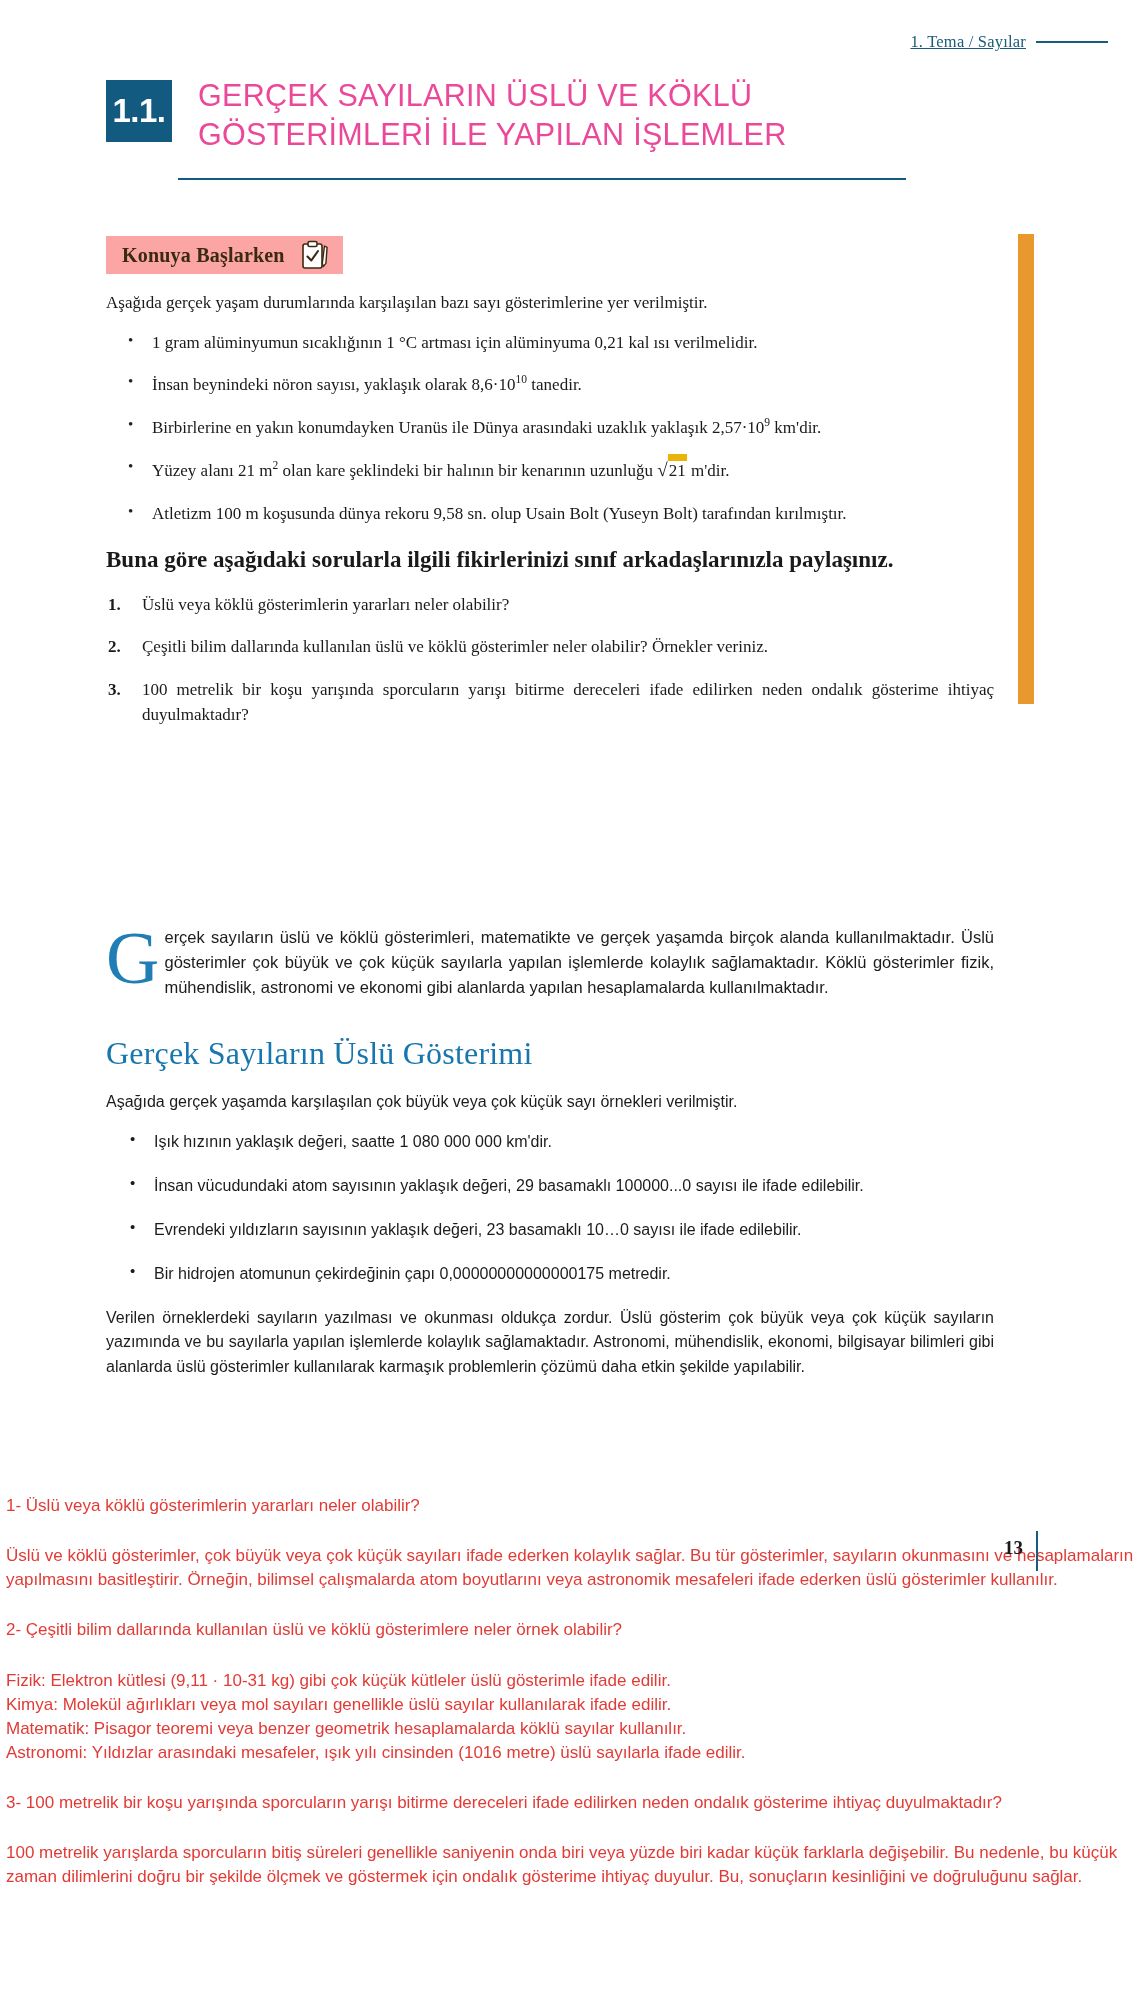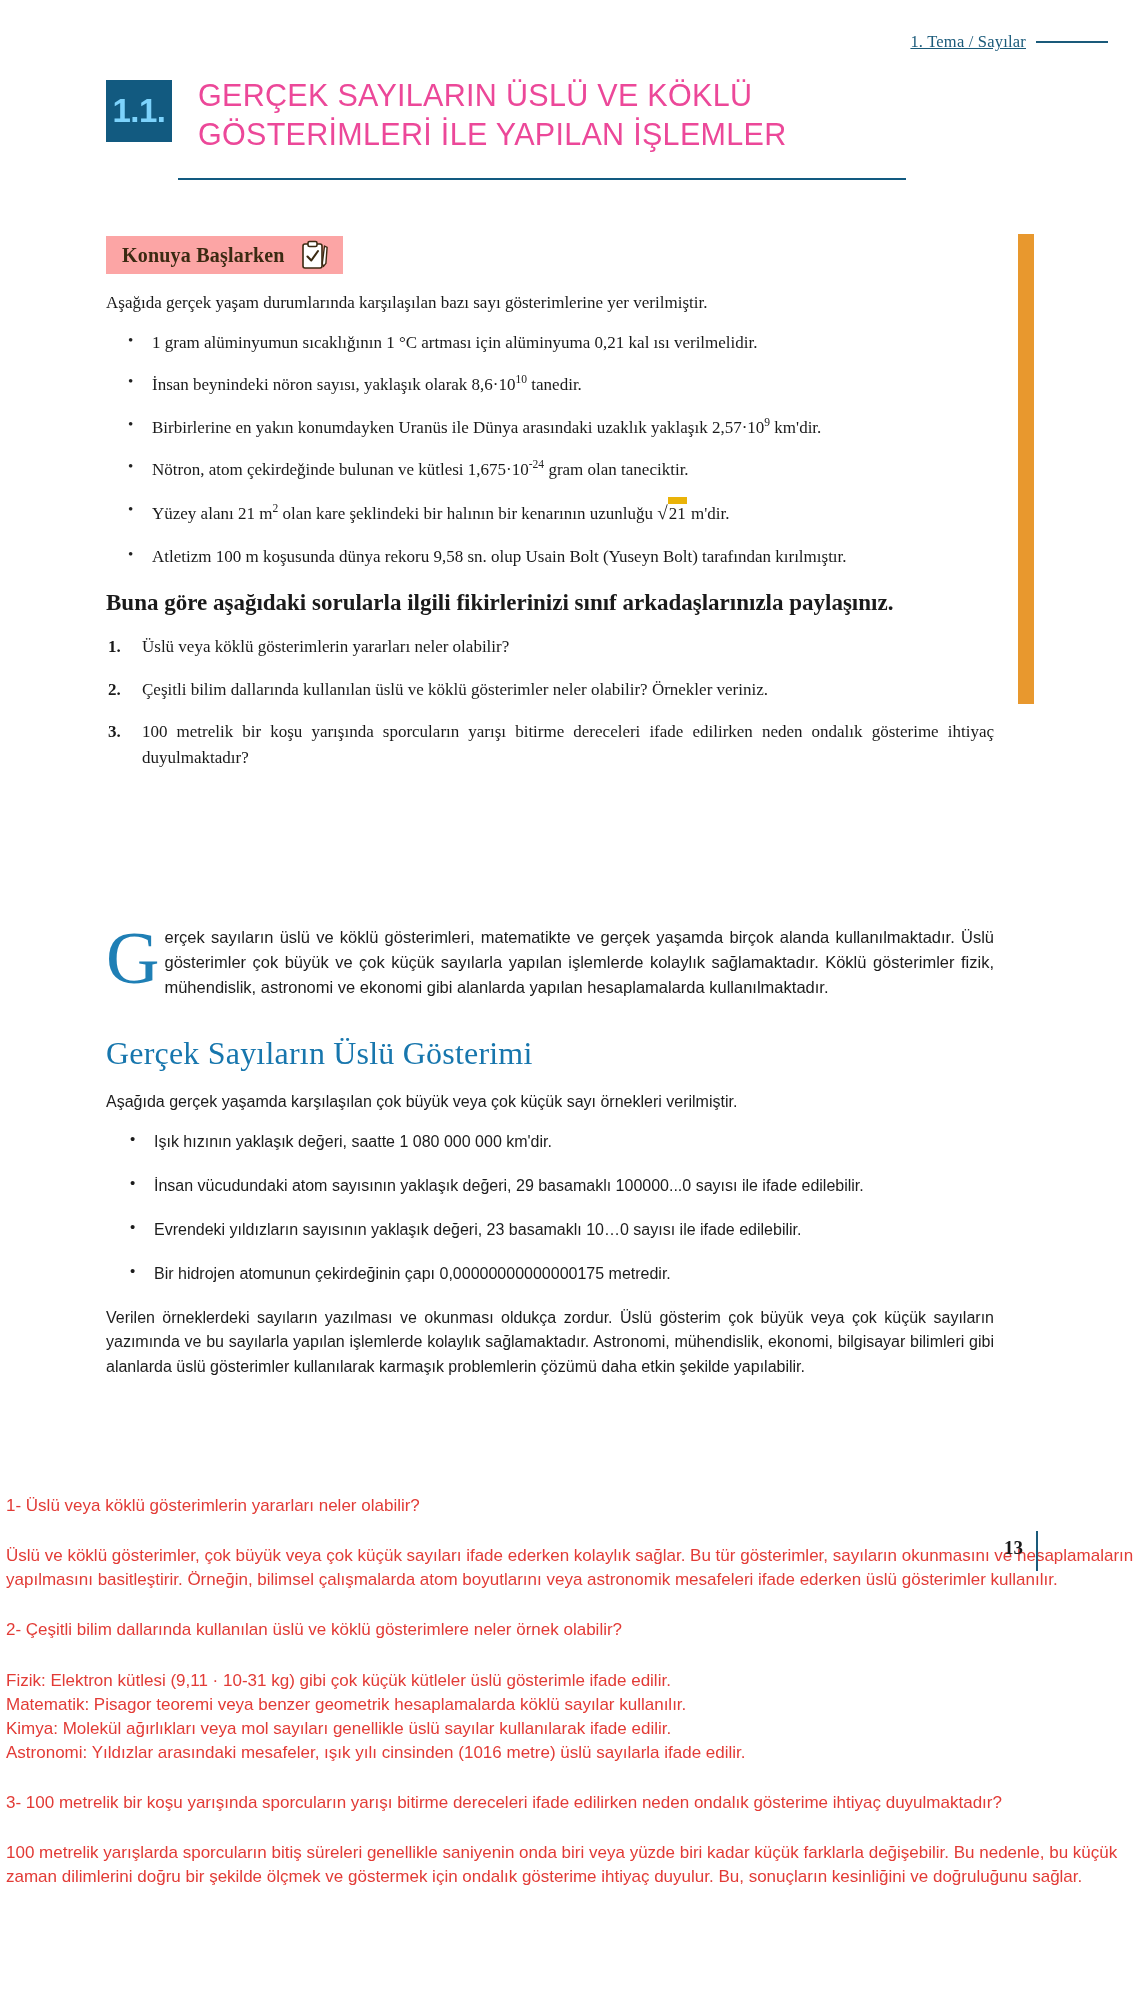"1.1." .num-chip { color: #7dd3fc -> #ffffff }
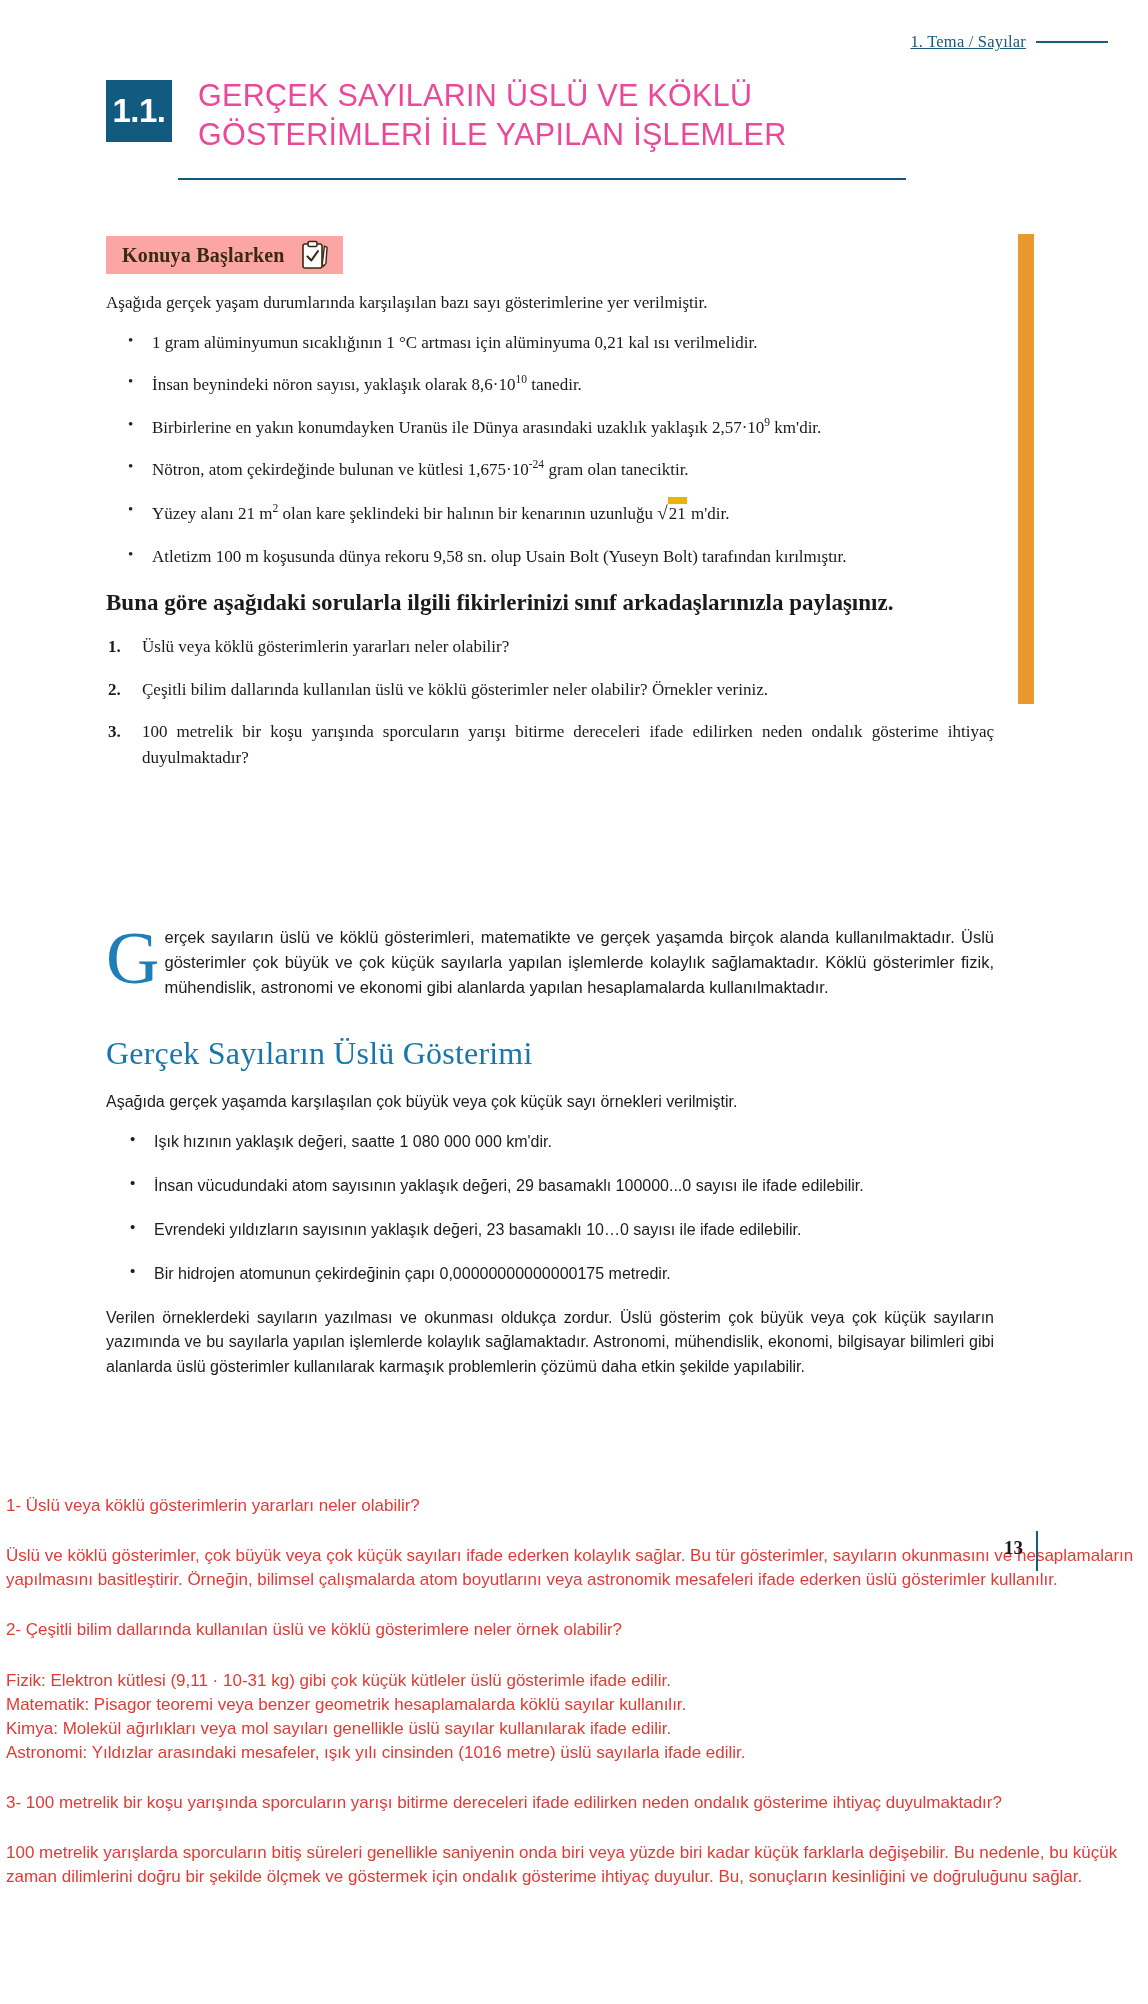"Nötron, atom çekirdeğinde bulunan ve" li { html: <li> Nötron, atom çekirdeğinde bulunan ve kütlesi 1,675·10<sup>-24</sup> gram olan taneciktir. </li> -> none }
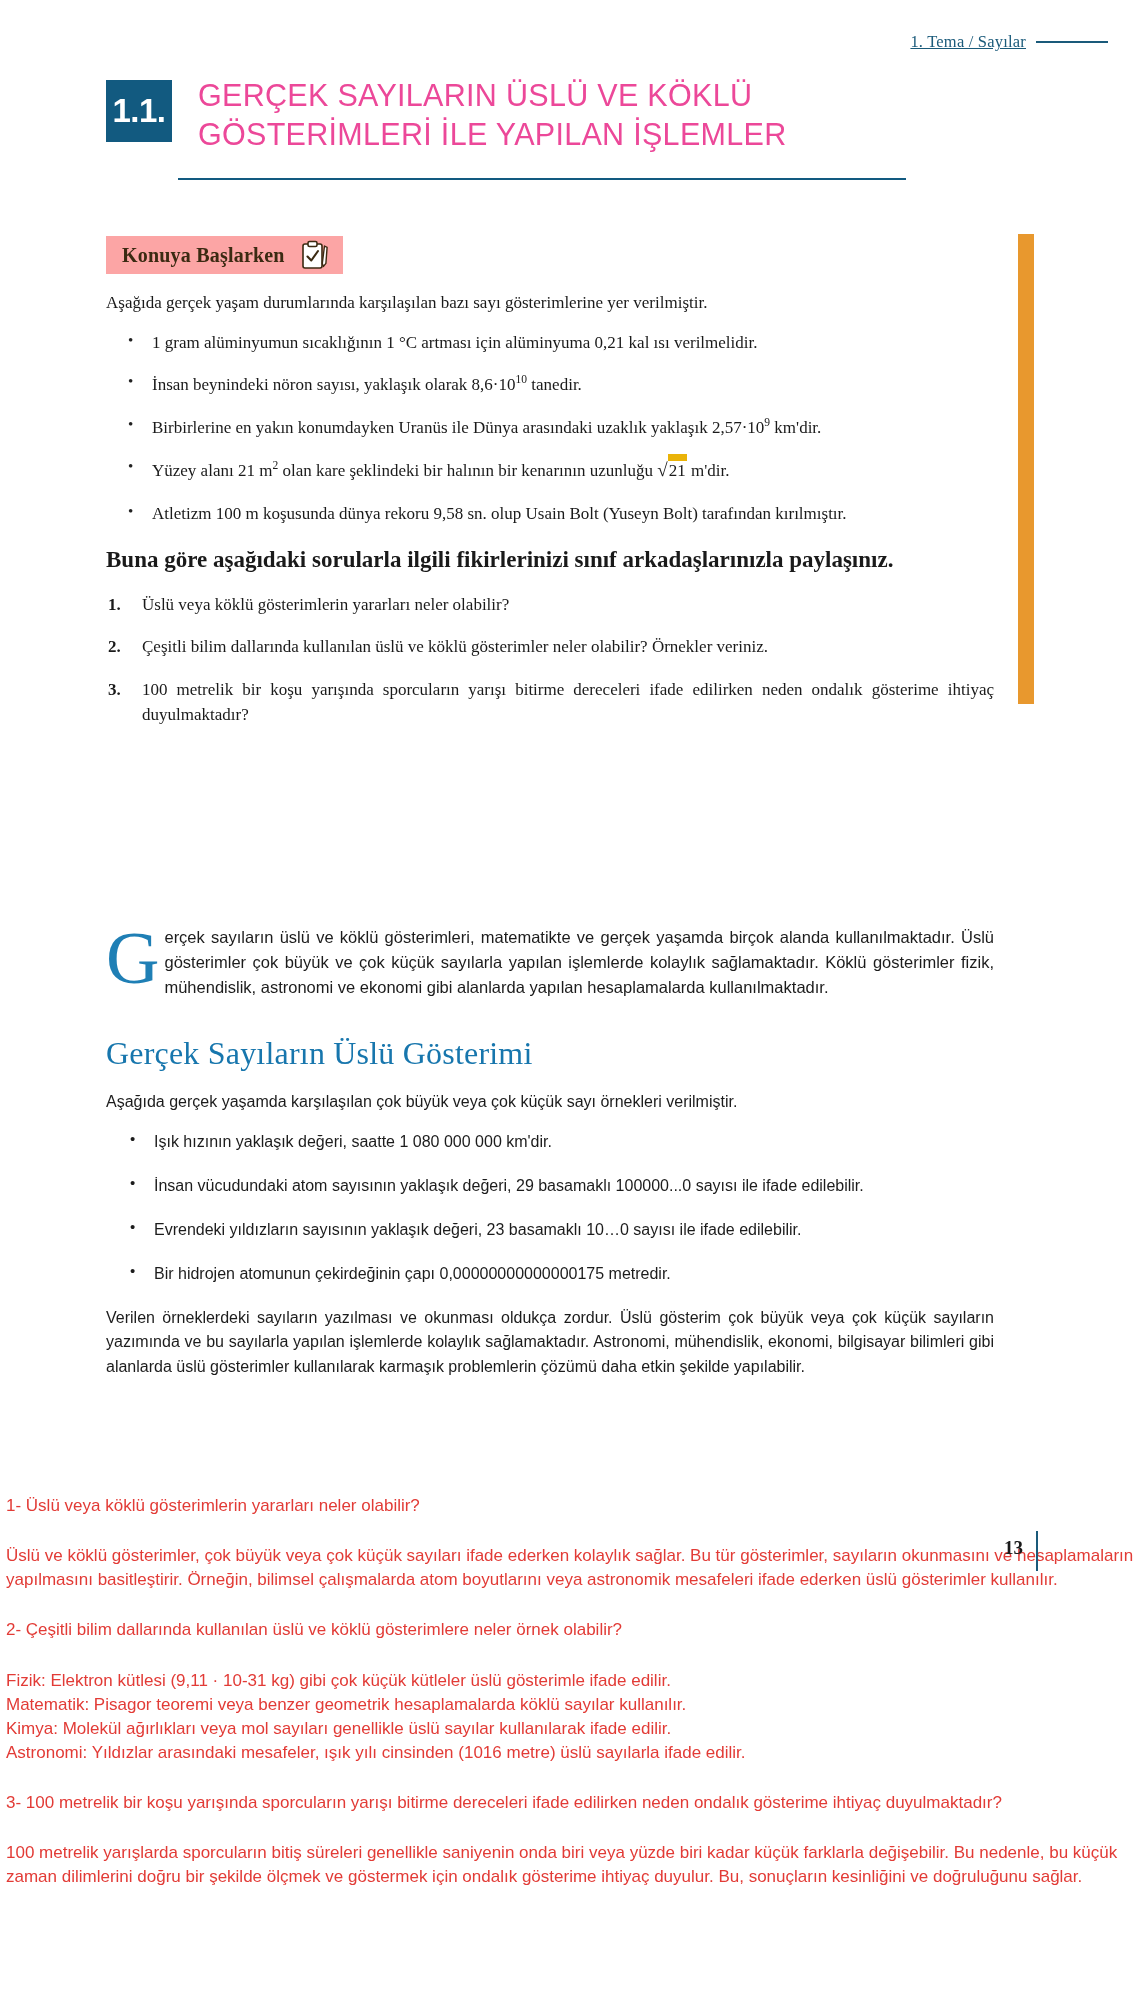"Matematik: Pisagor teoremi veya benzer" p.line { order: before "Kimya: Molekül ağırlıkları veya mol" -> after "Kimya: Molekül ağırlıkları veya mol" }
